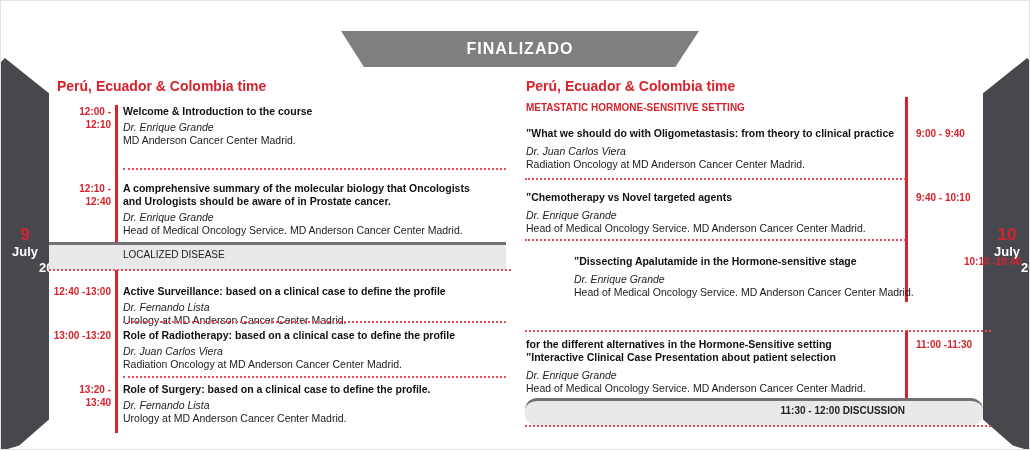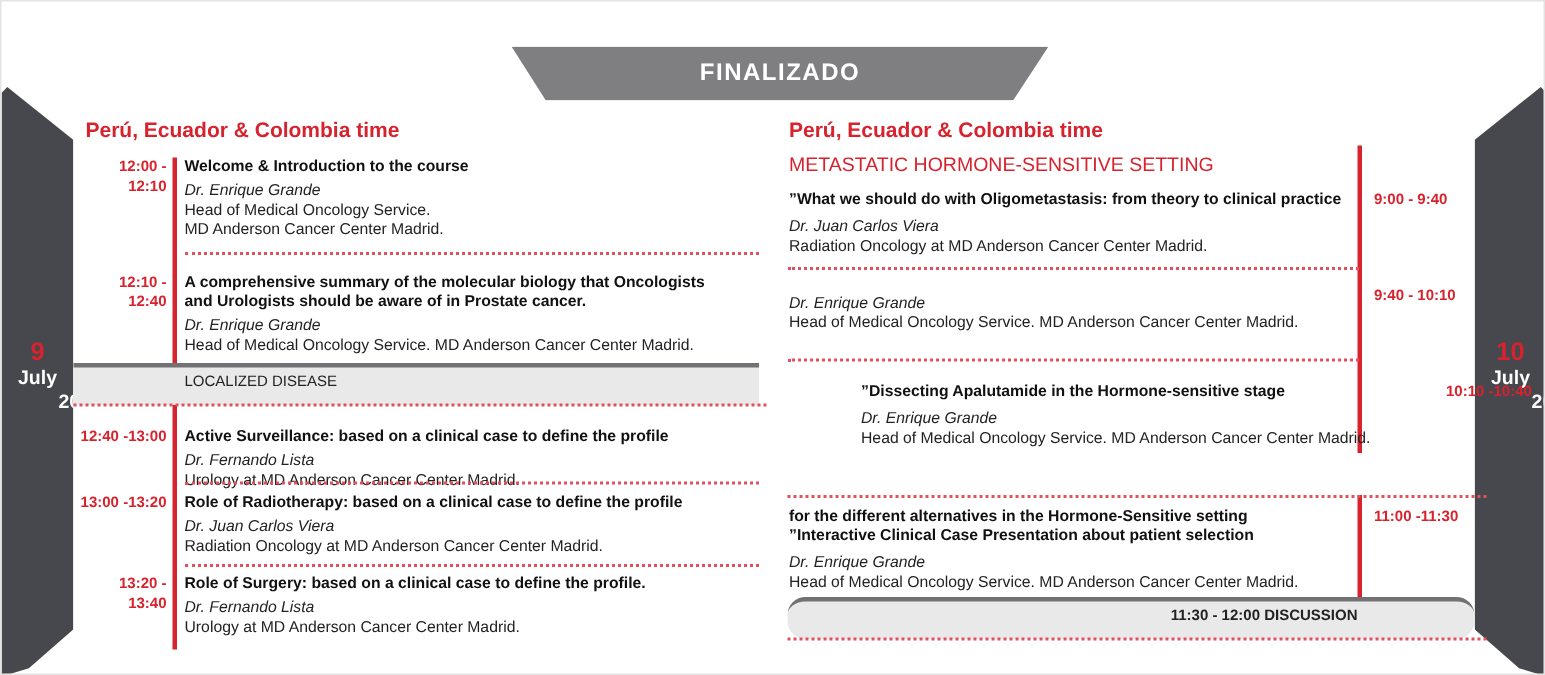"METASTATIC HORMONE-SENSITIVE SETTING" .sect-heading { font-size: 13px -> 10px; font-weight: normal -> bold }
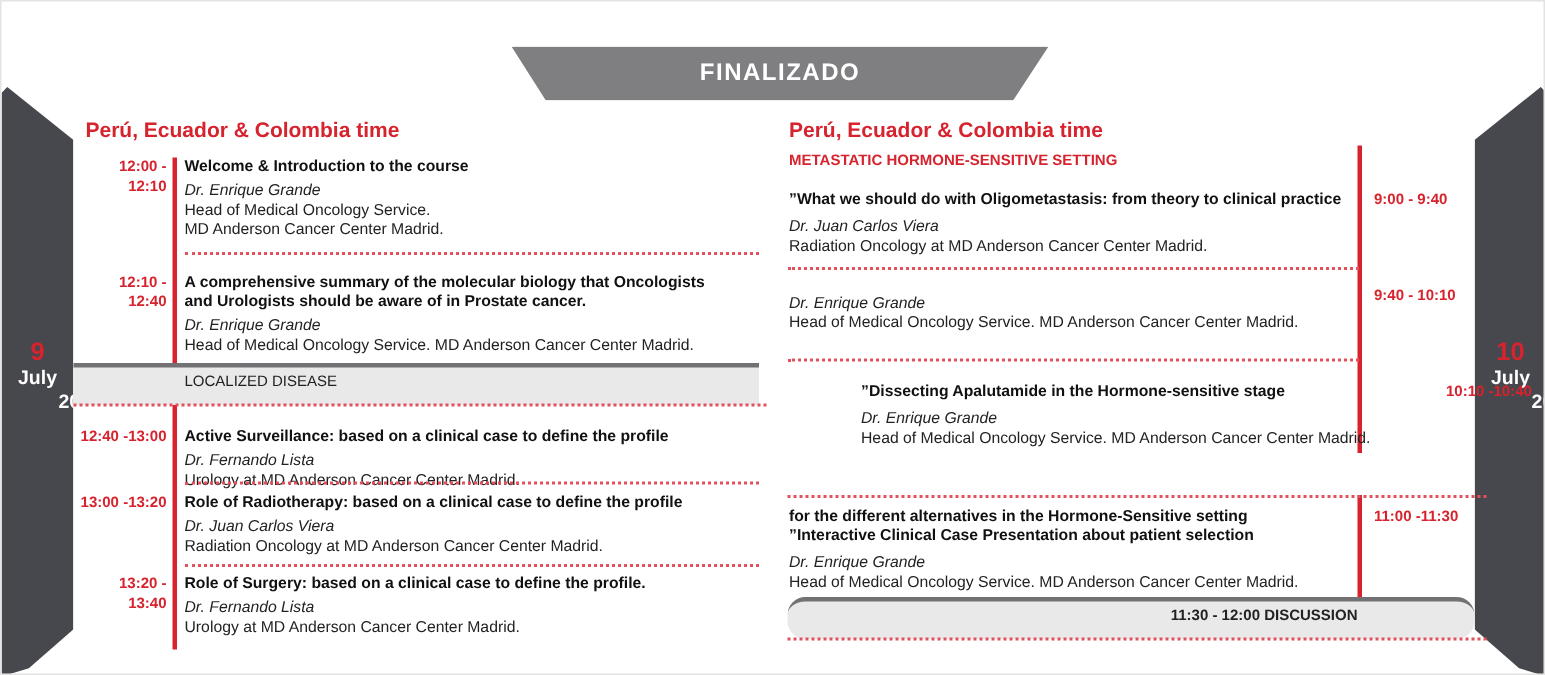"Head of Medical Oncology Service." div.dept { html: <div>Head of Medical Oncology Service.</div> -> none }
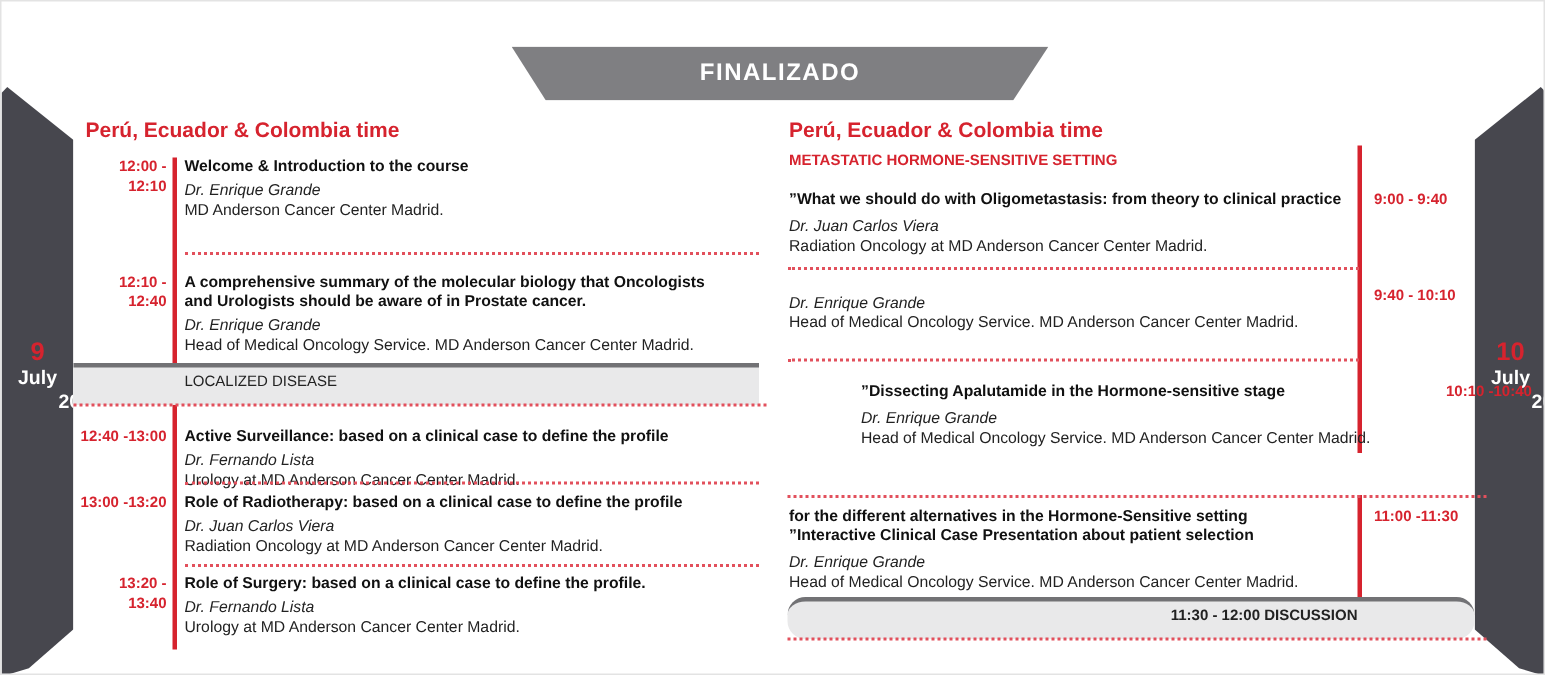"”Chemotherapy vs Novel targeted agents" div.title { html: none -> <div>”Chemotherapy vs Novel targeted agents</div> }
